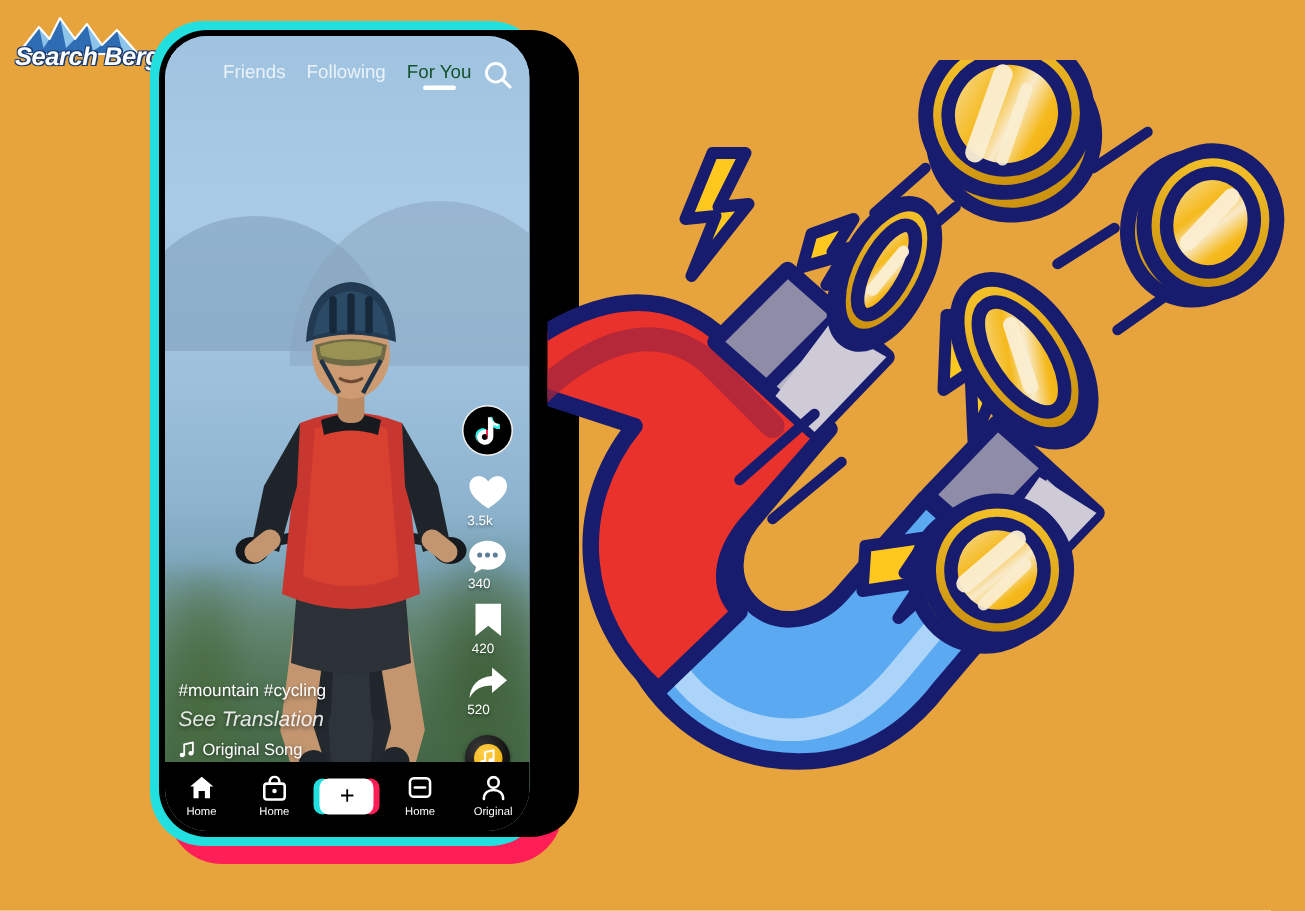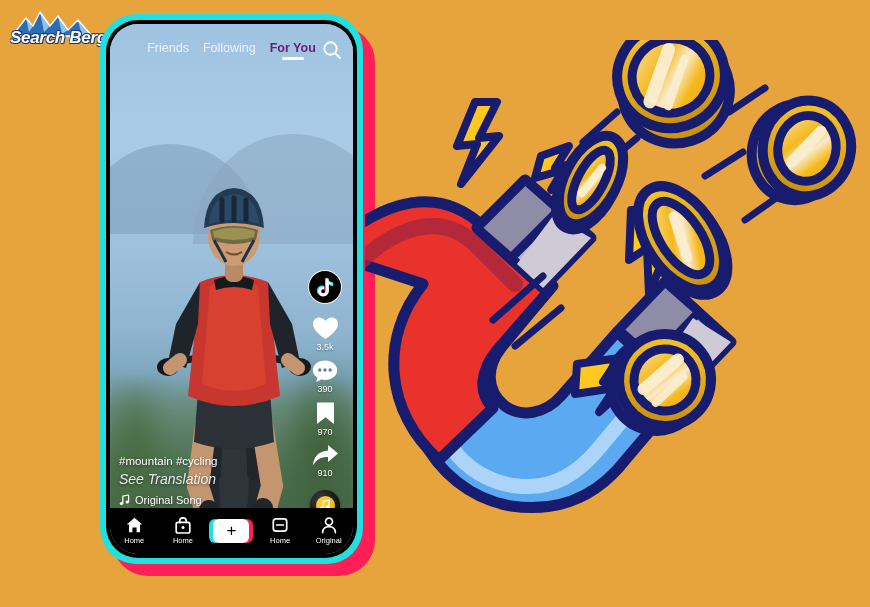"Friends" #phone-body { padding-left: none -> 29px }
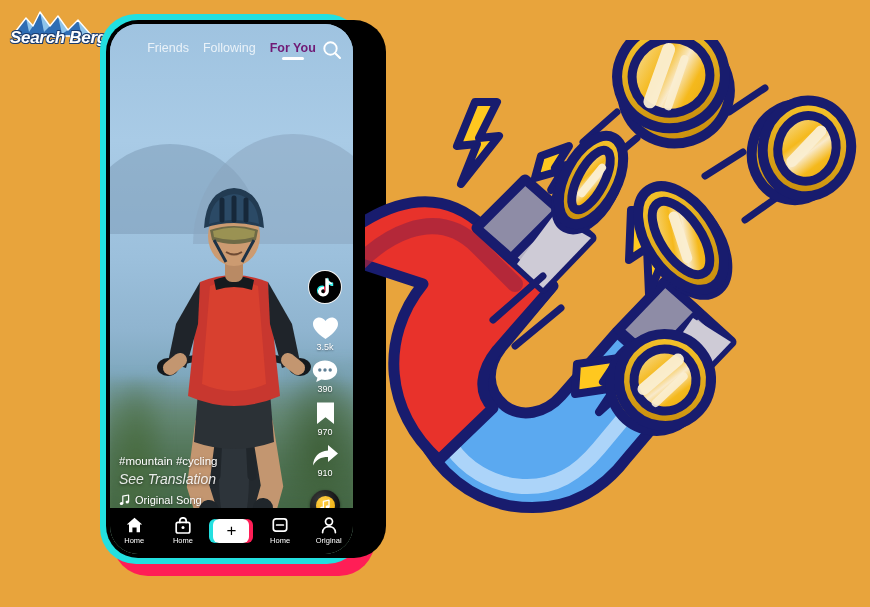"For You" .nav-tab.active { color: #701a75 -> #14532d; font-weight: bold -> normal }
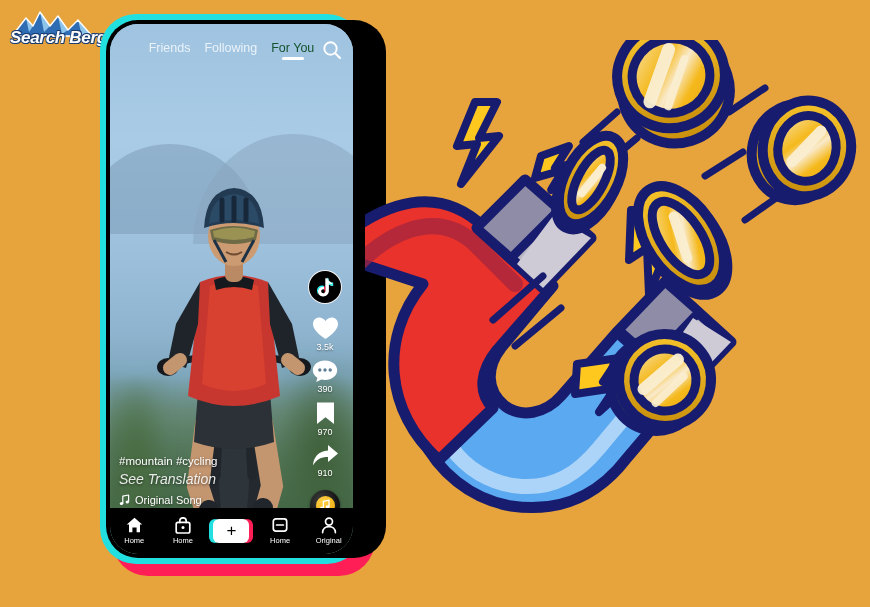"3.5k" .rail-item { align-items: center -> none }
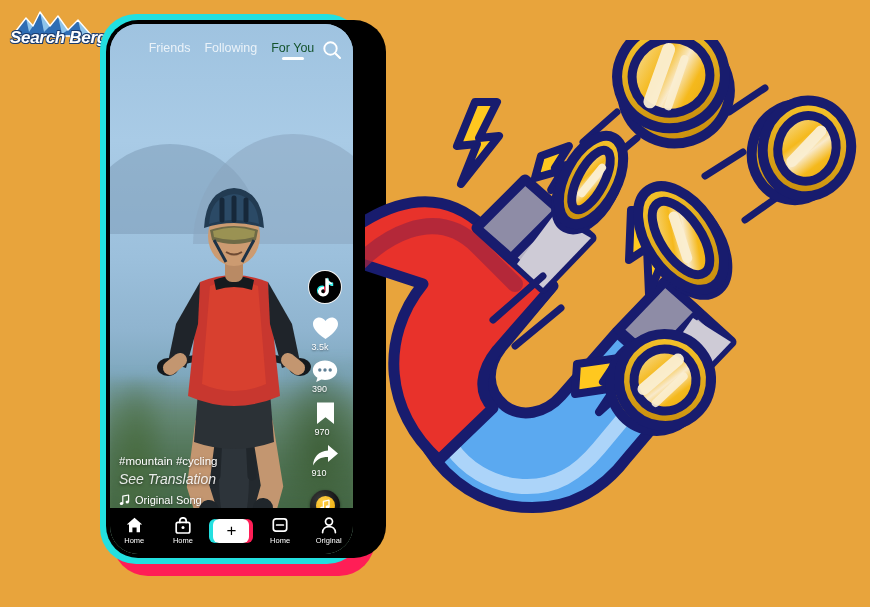"390" div.rail-count { text: 390 -> 340 }
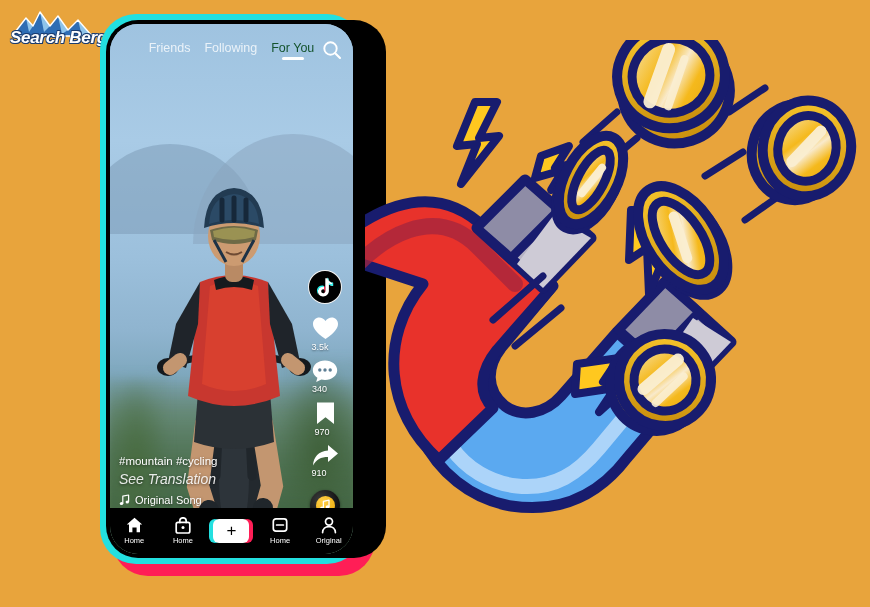"970" div.rail-count { text: 970 -> 420 }
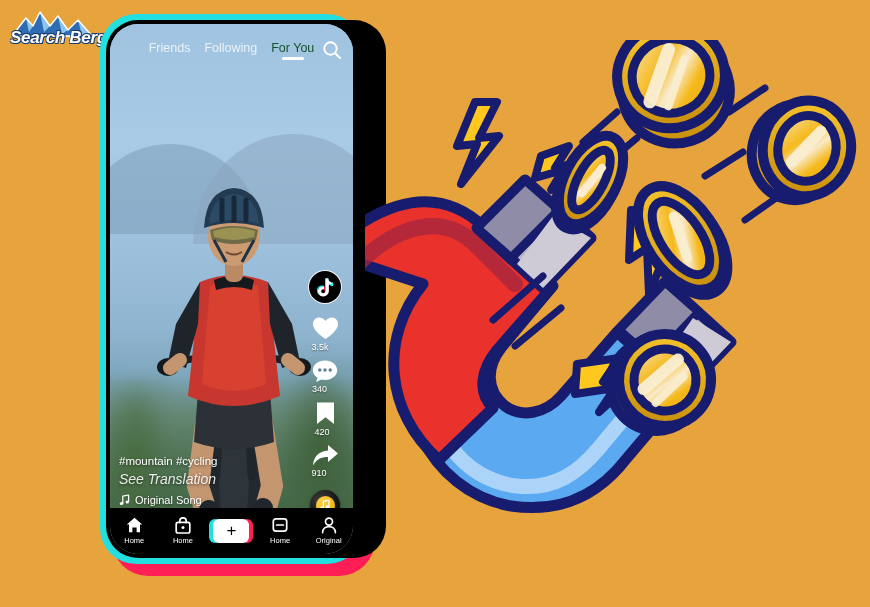"910" div.rail-count { text: 910 -> 520 }
